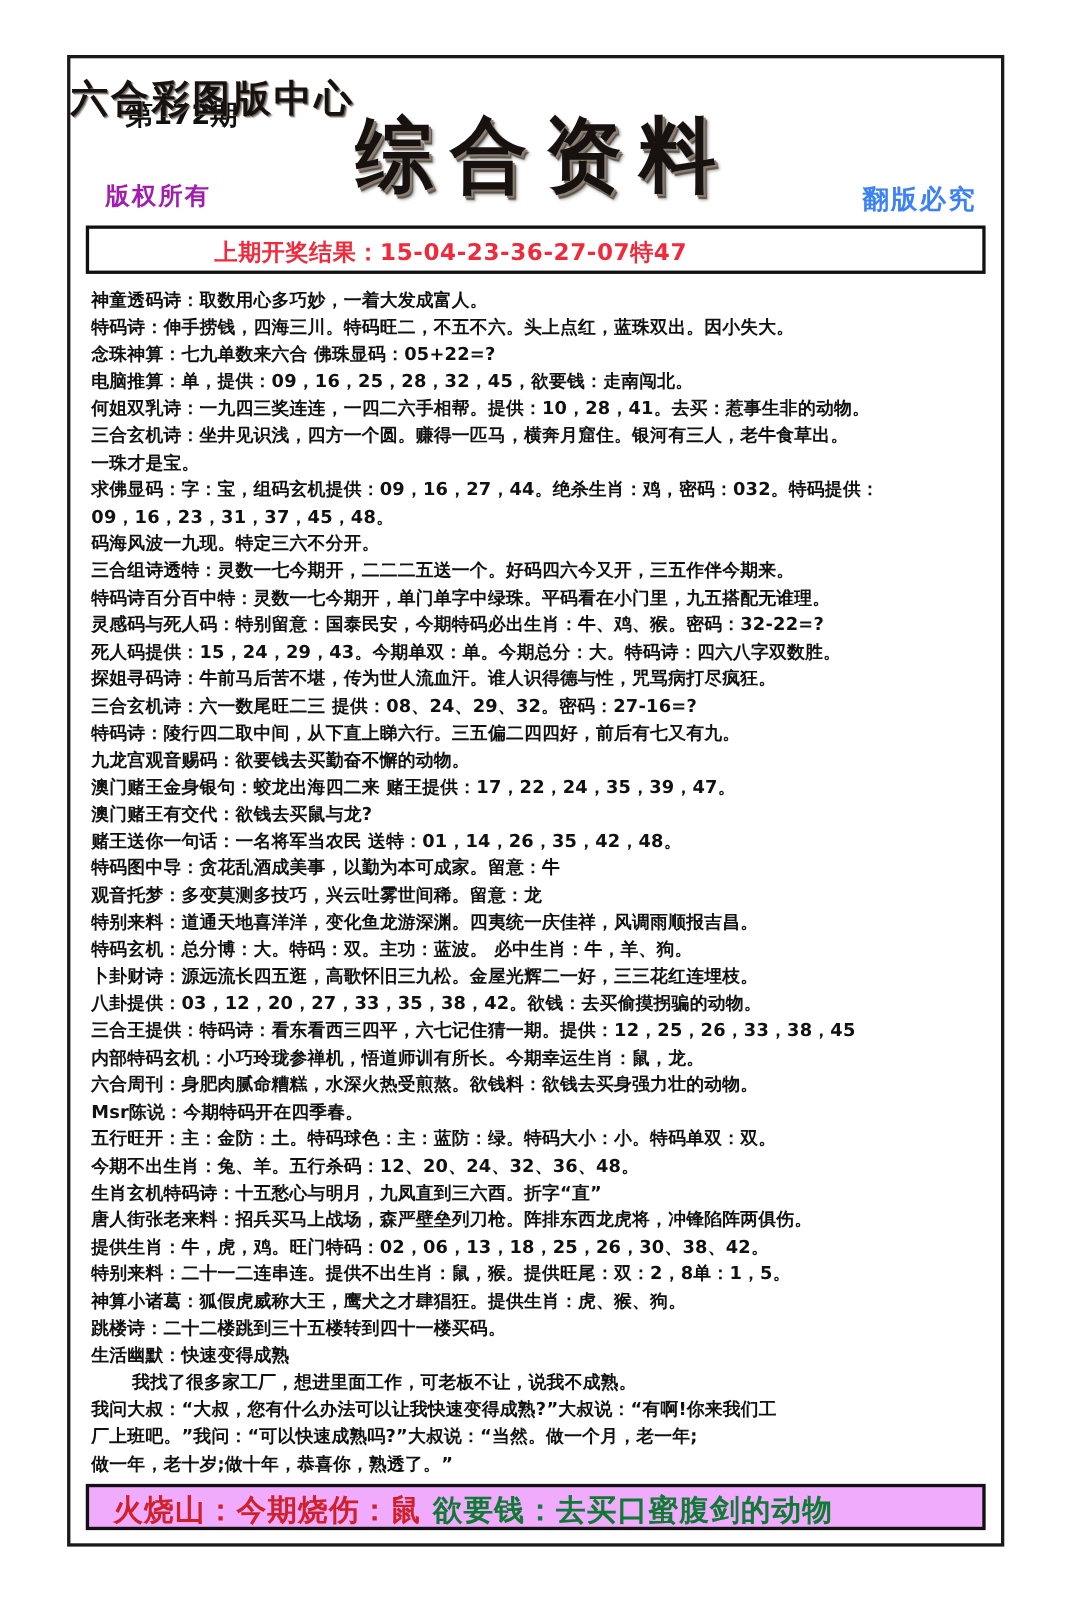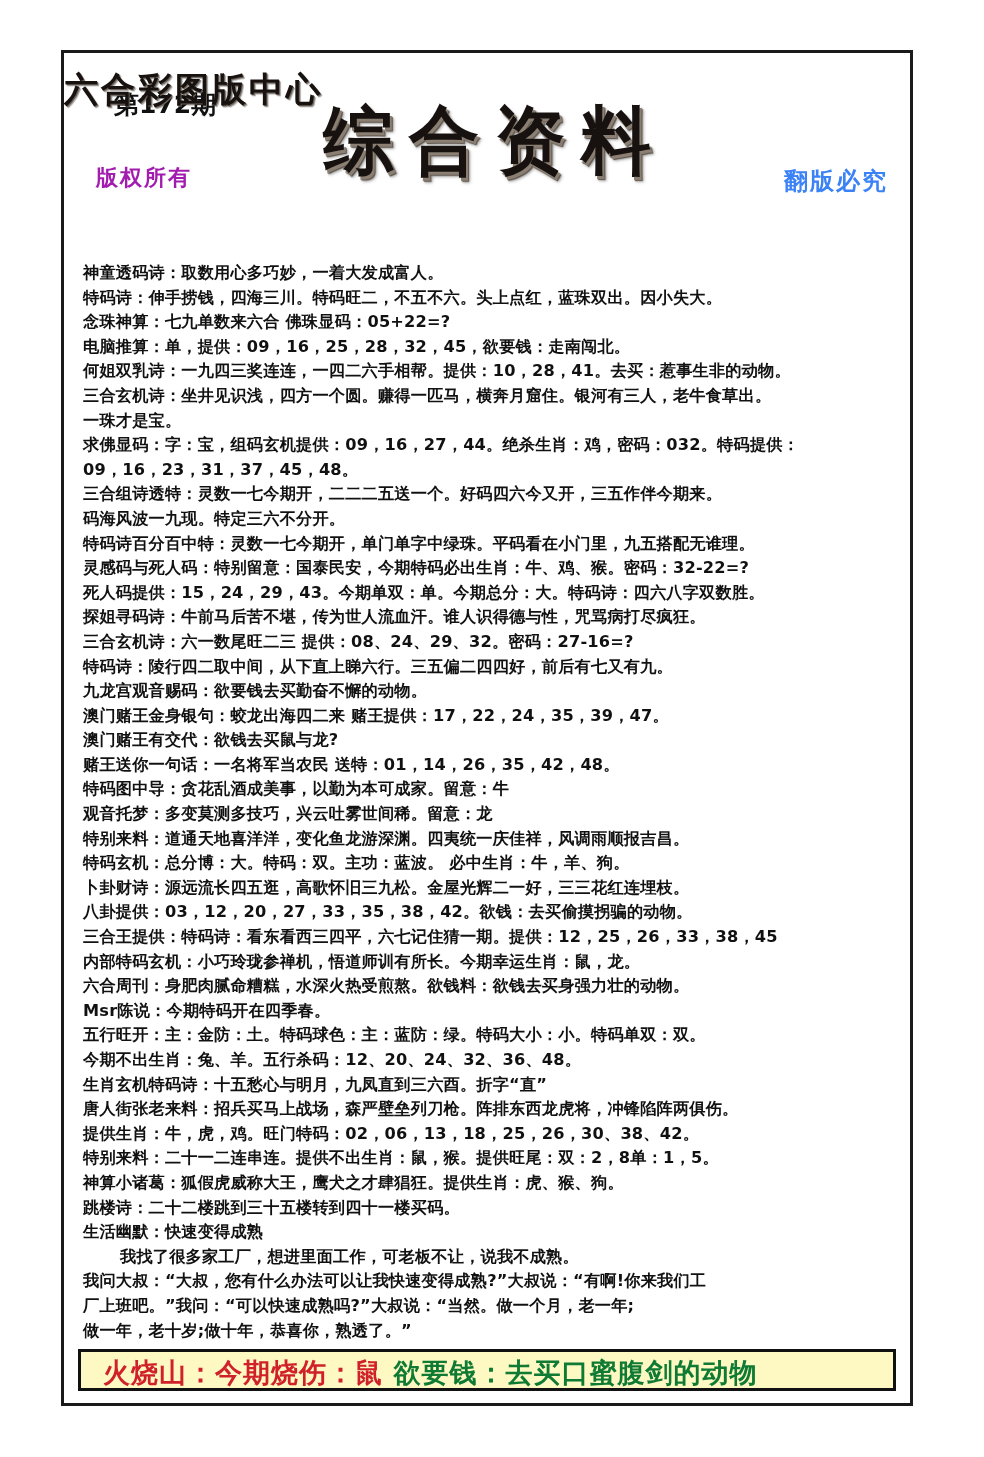"上期开奖结果：15-04-23-36-27-07特47" div.result-banner { html: none -> <div> <div>上期开奖结果：15-04-23-36-27-07特47</div> </div> }
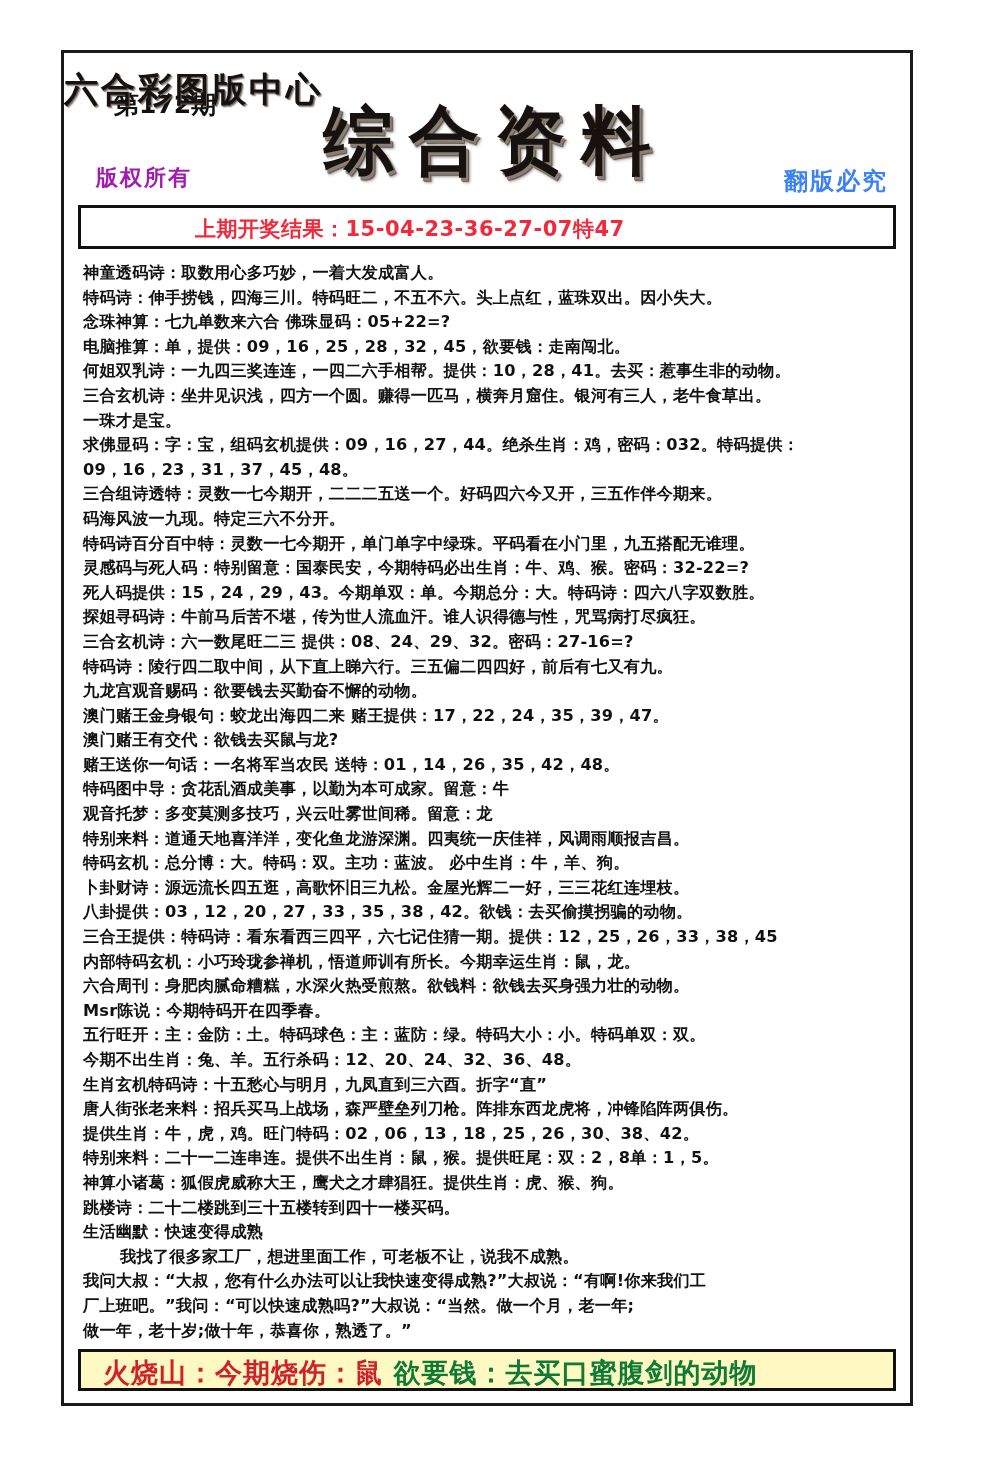"三合组诗透特：灵数一七今期开，二二二五送一个。好码四六今又开，三五作伴今期来。" div.line { order: before "码海风波一九现。特定三六不分开。" -> after "码海风波一九现。特定三六不分开。" }
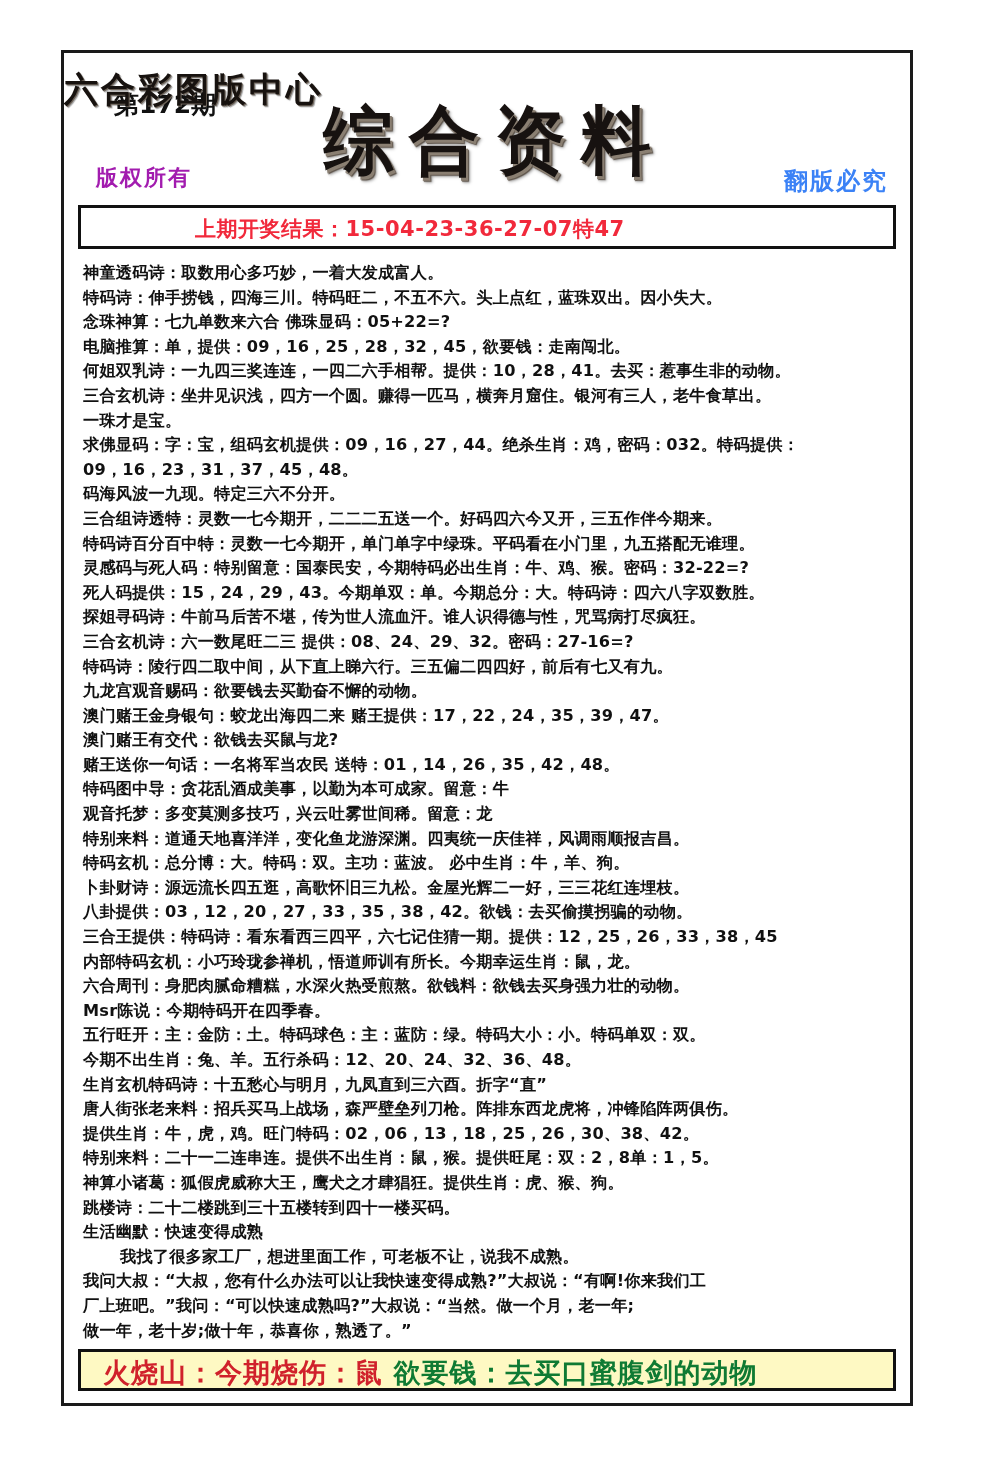"火烧山：今期烧伤：鼠 欲要钱：去买口蜜腹剑的动物" .footer-banner { background: #fef9c3 -> #f0abfc }
